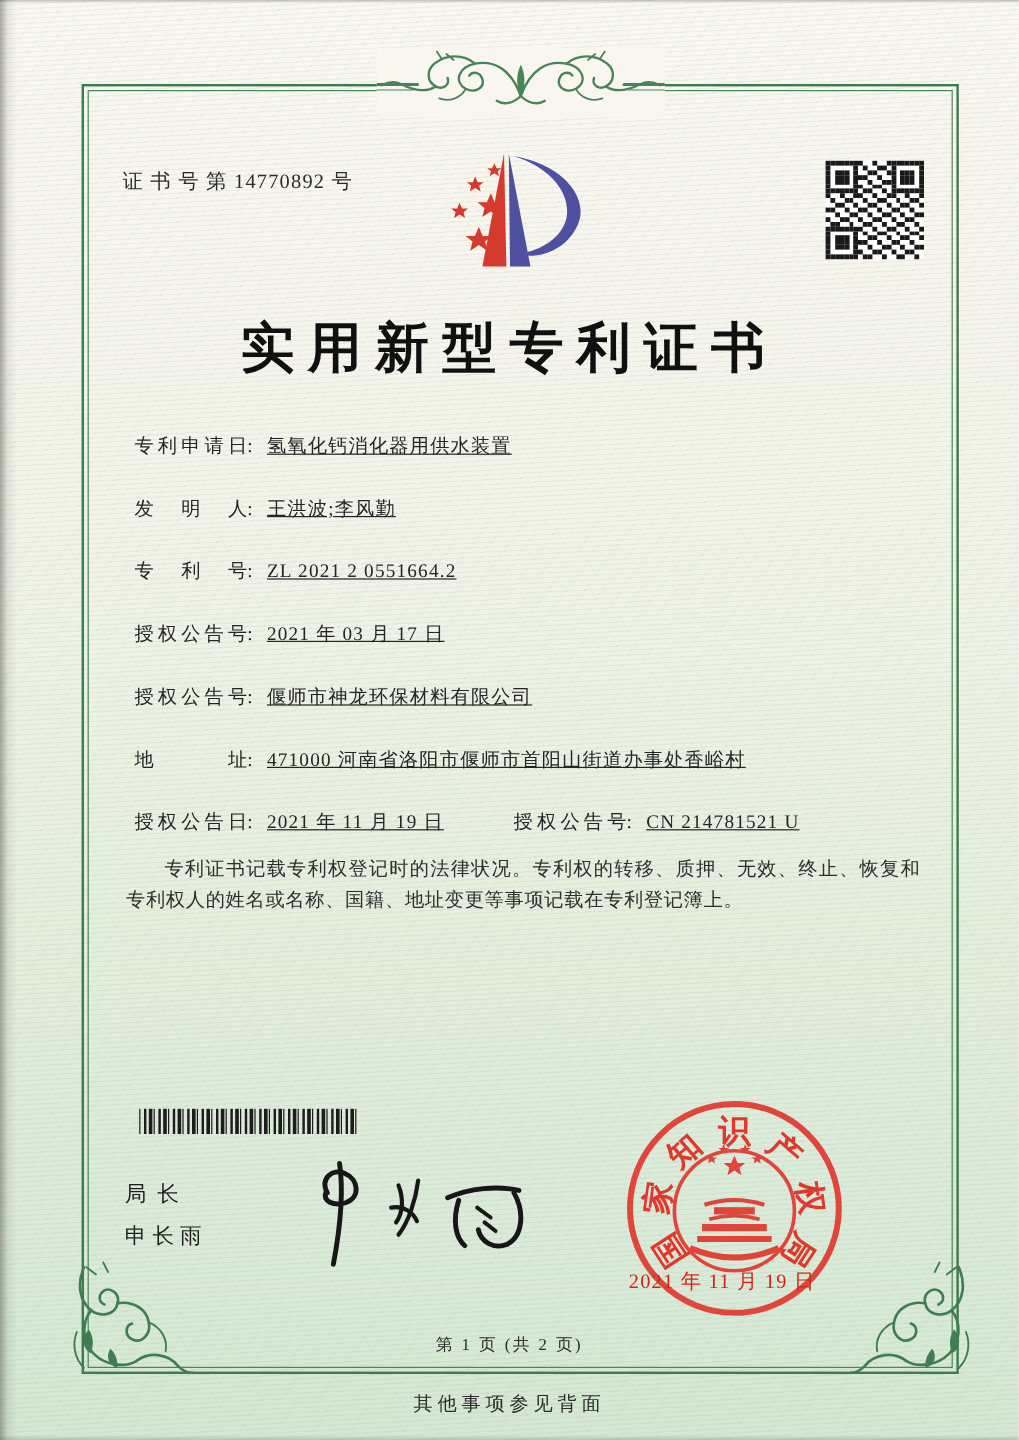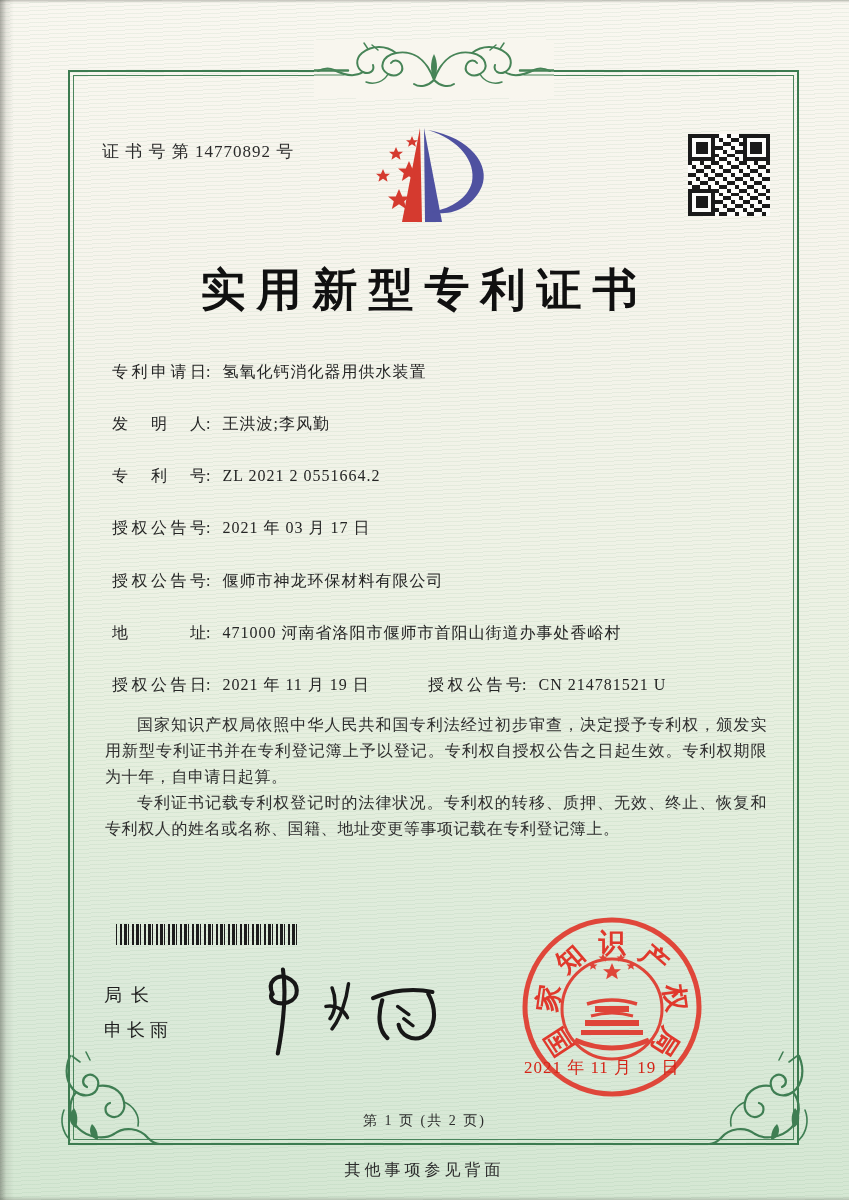"氢氧化钙消化器用供水装置" .field-value { text-decoration: none -> underline }
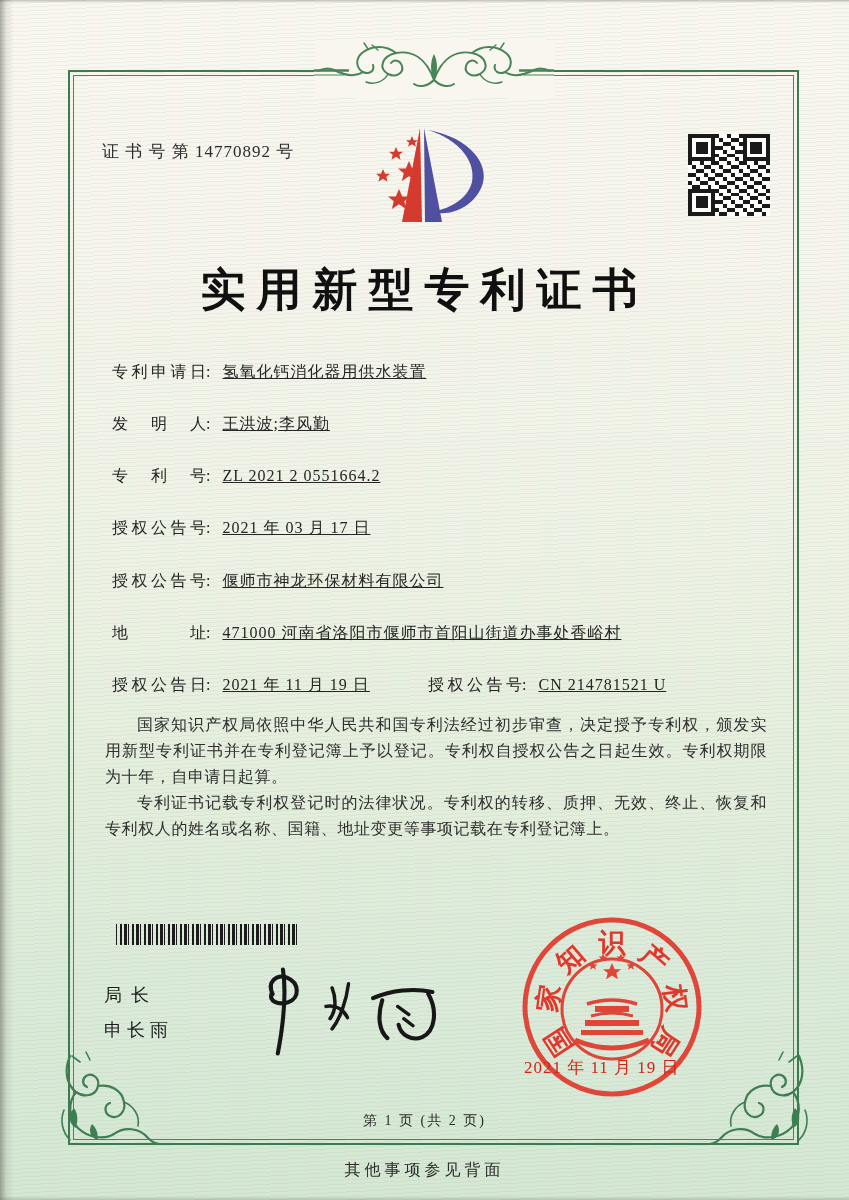"国家知识产权局依照中华人民共和国专利法经过初步审查，决定授予专利权，颁发实用新型" p { html: <p>国家知识产权局依照中华人民共和国专利法经过初步审查，决定授予专利权，颁发实用新型专利证书并在专利登记簿上予以登记。专利权自授权公告之日起生效。专利权期限为十年，自申请日起算。</p> -> none }
